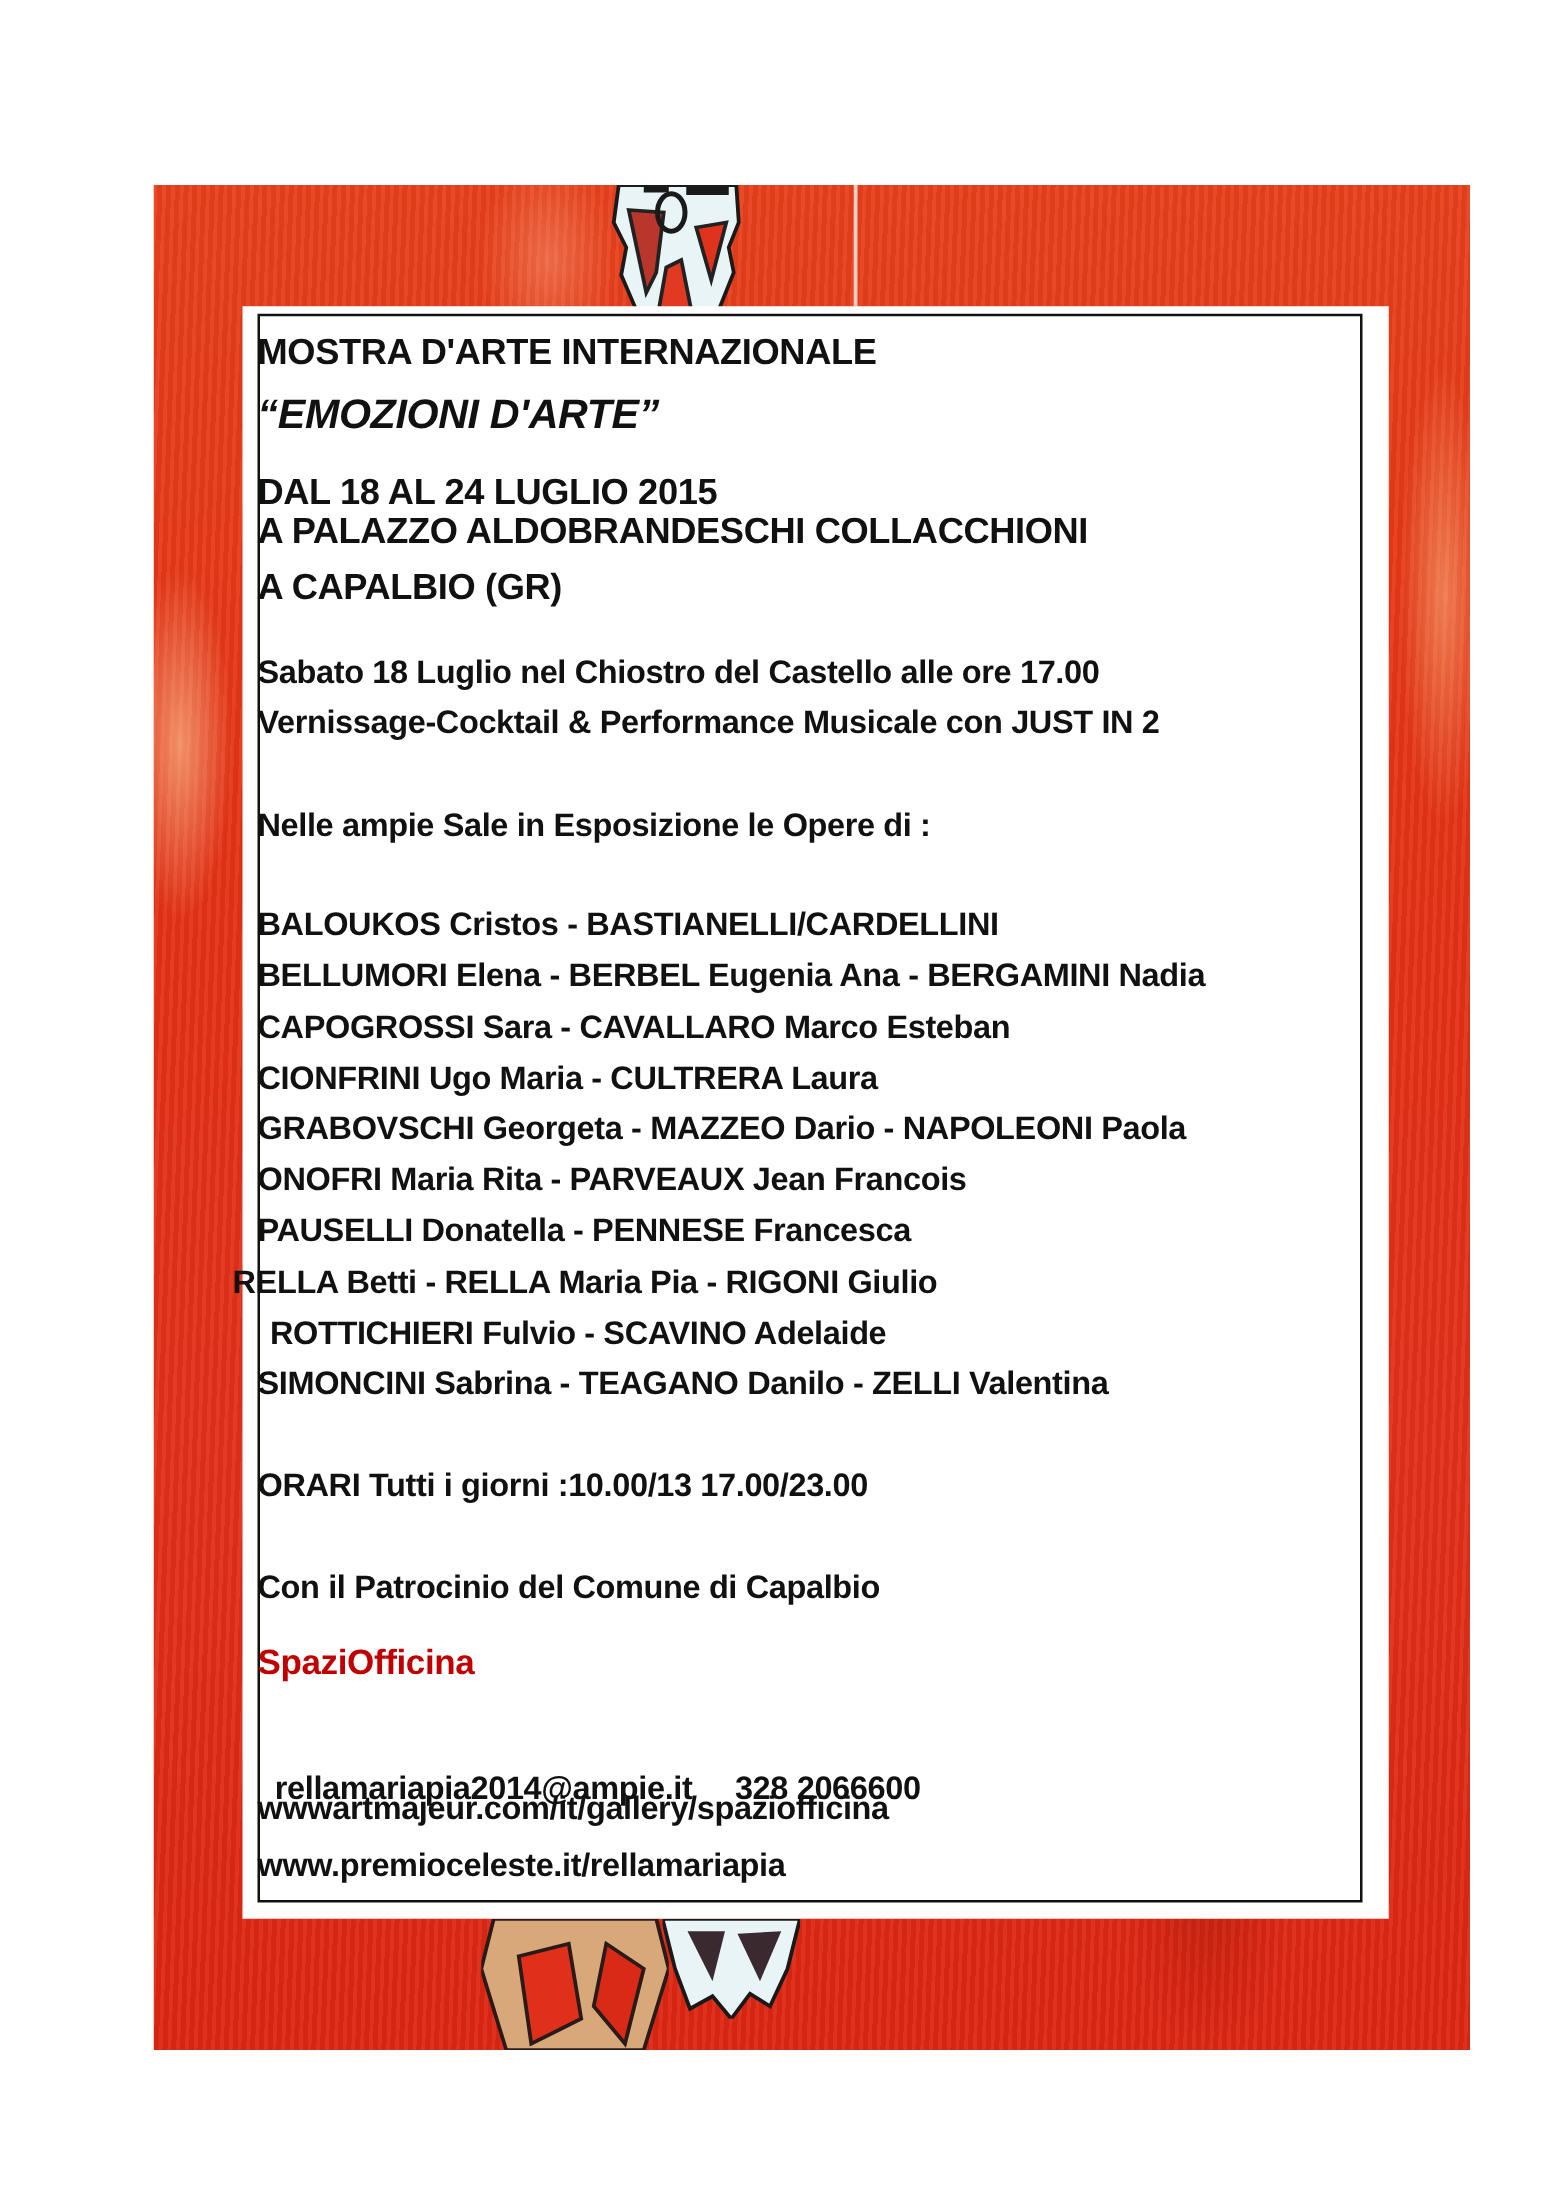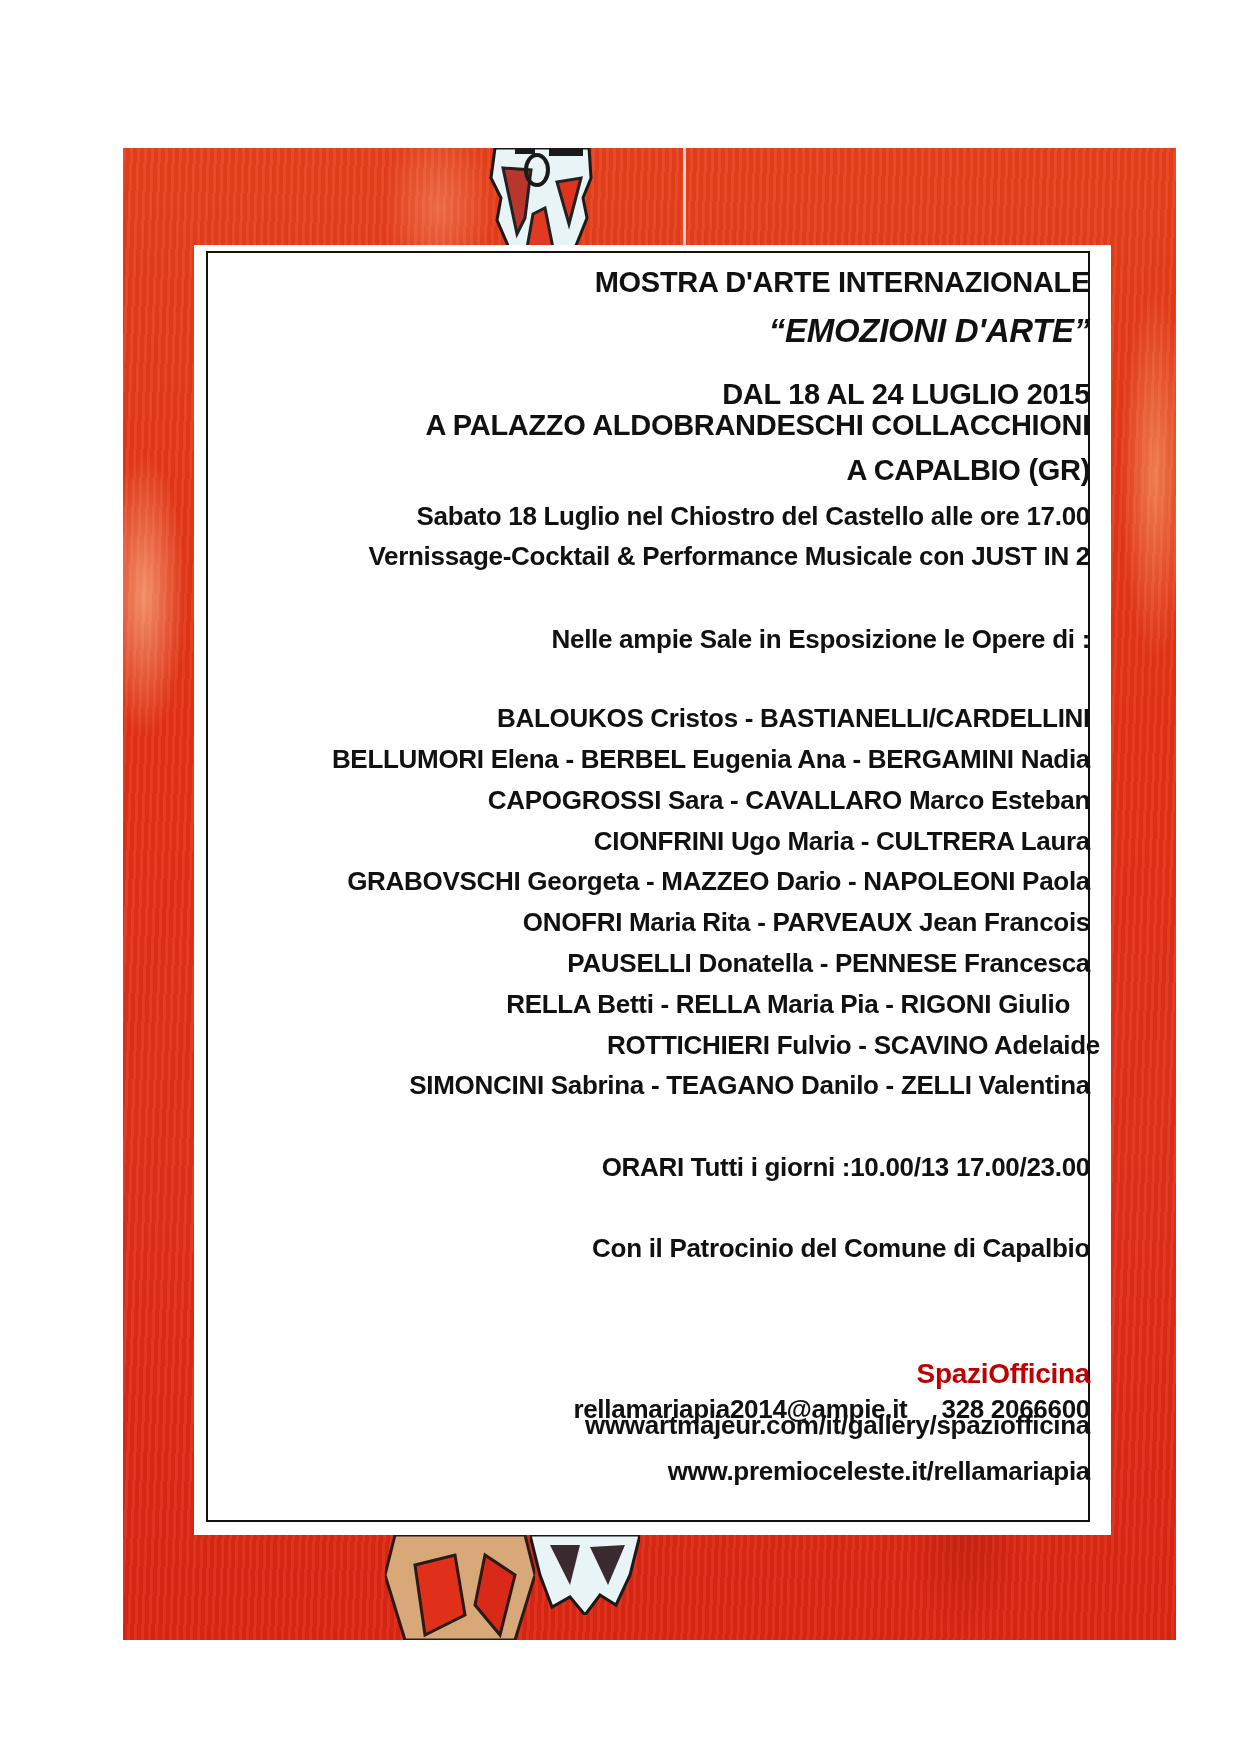"MOSTRA D'ARTE INTERNAZIONALE" .line { text-align: right -> left }
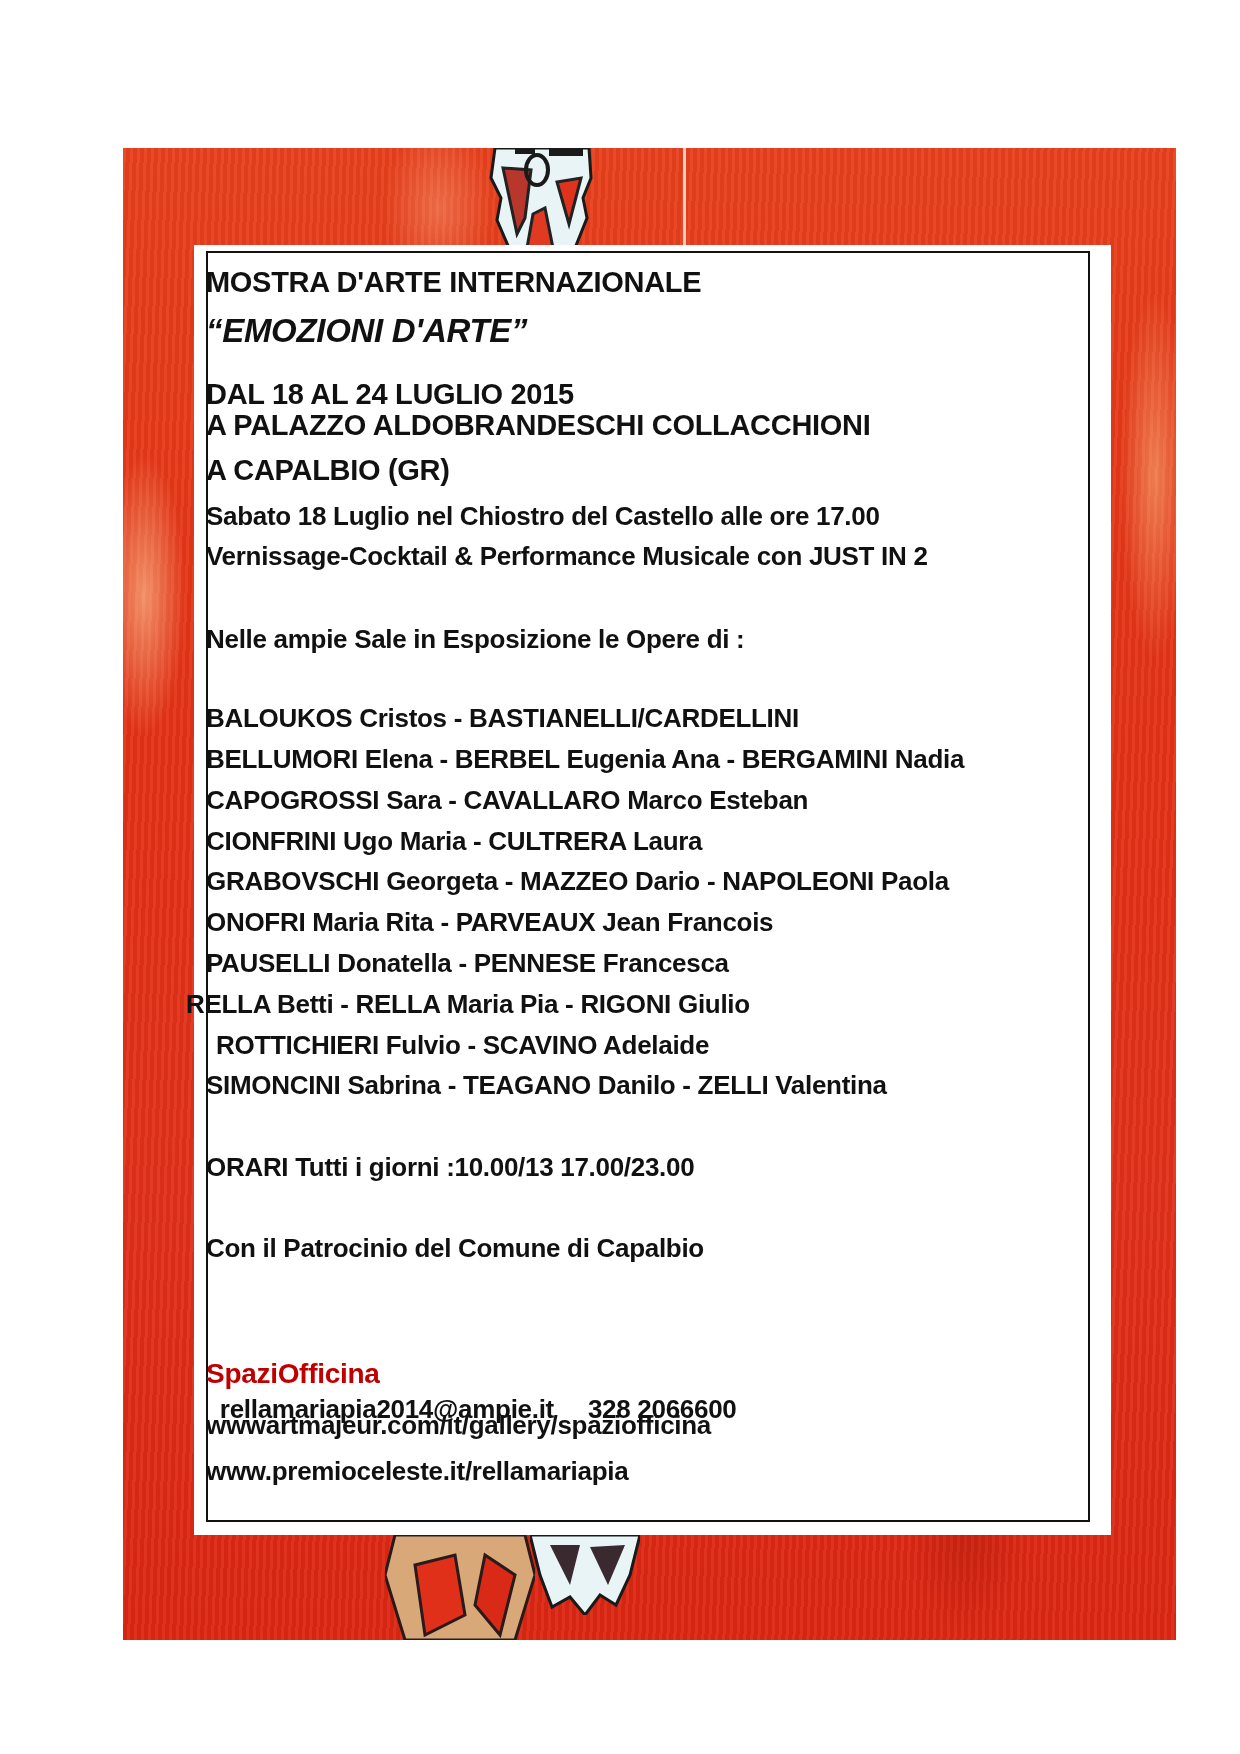"Sabato 18 Luglio nel Chiostro" .b { margin-top: none -> 21px }
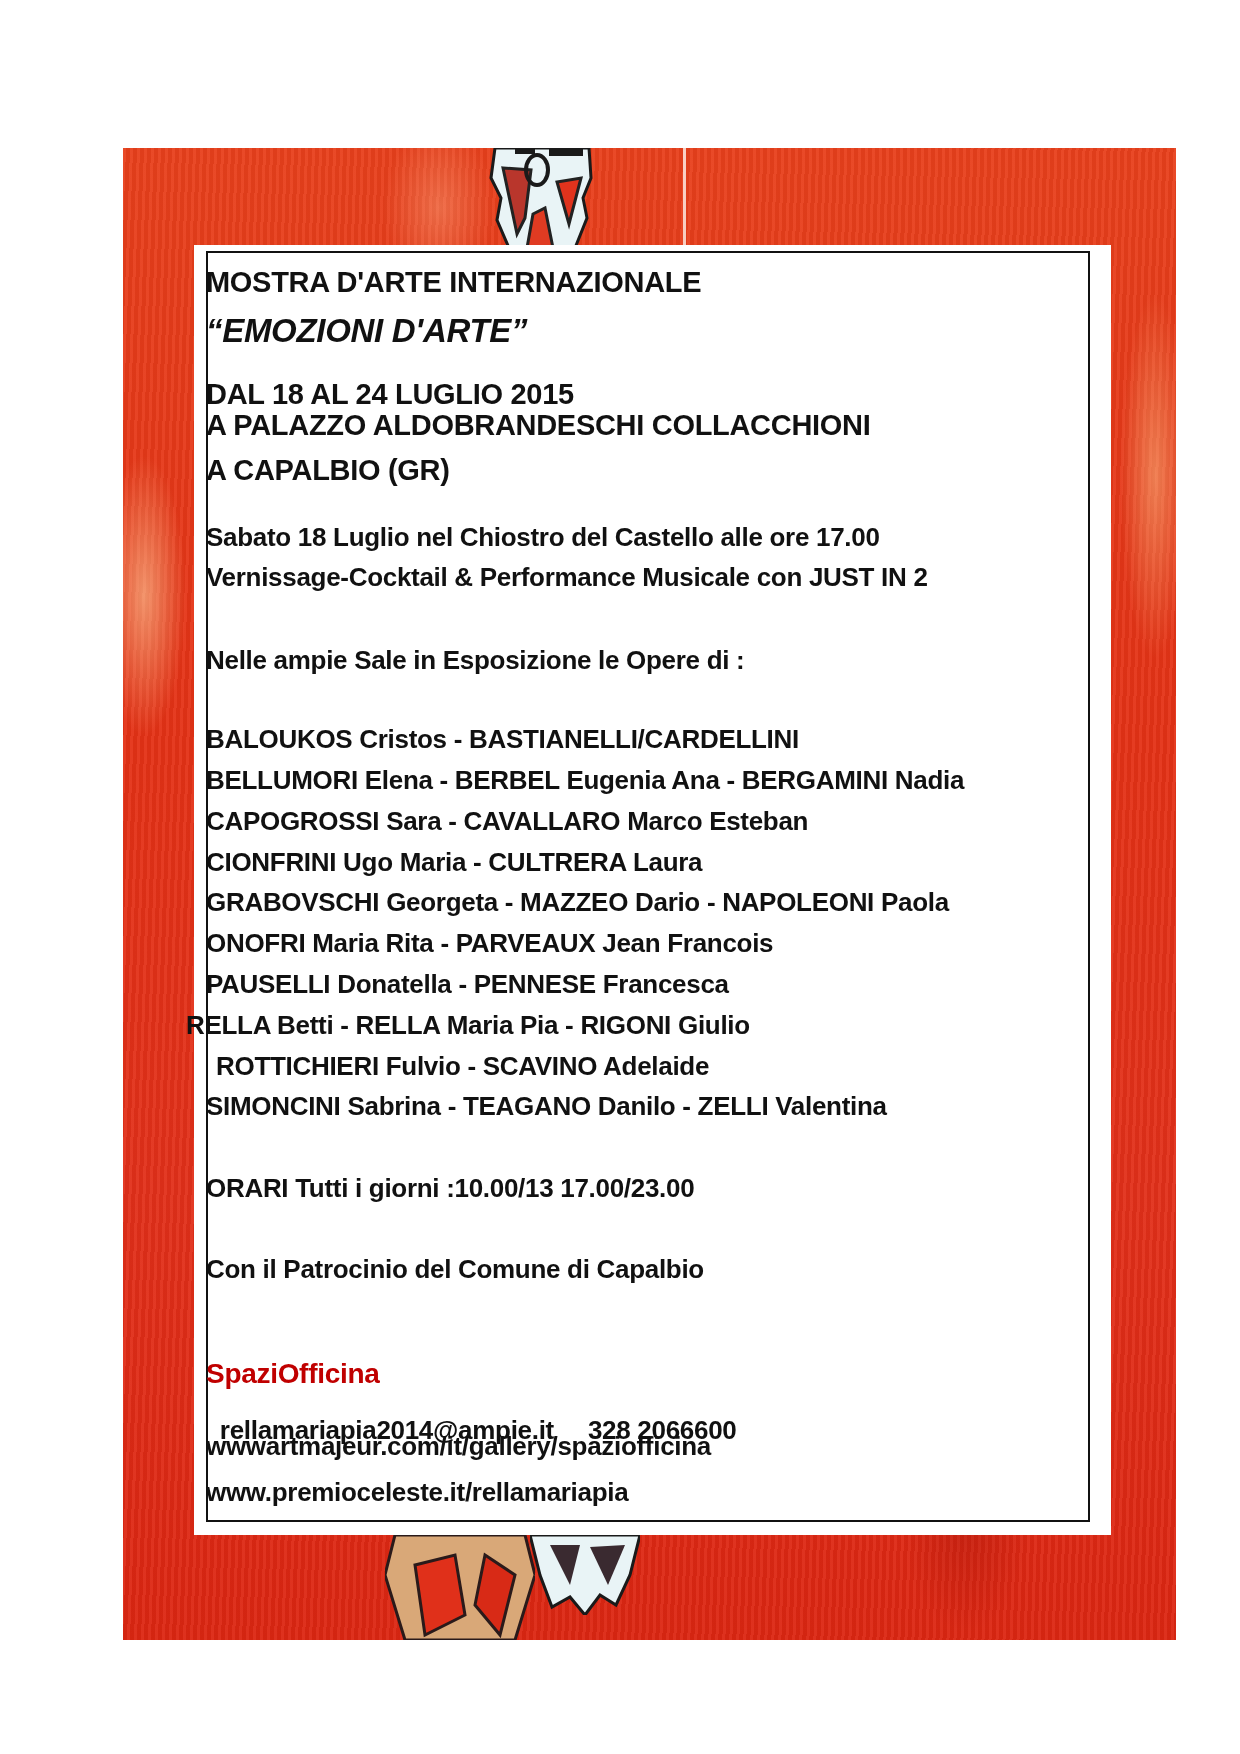"SpaziOfficina" .brand { margin-top: 44px -> none }
